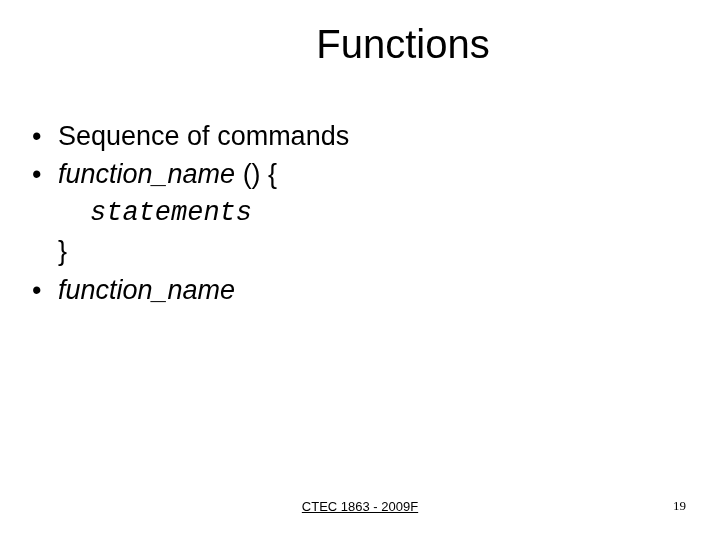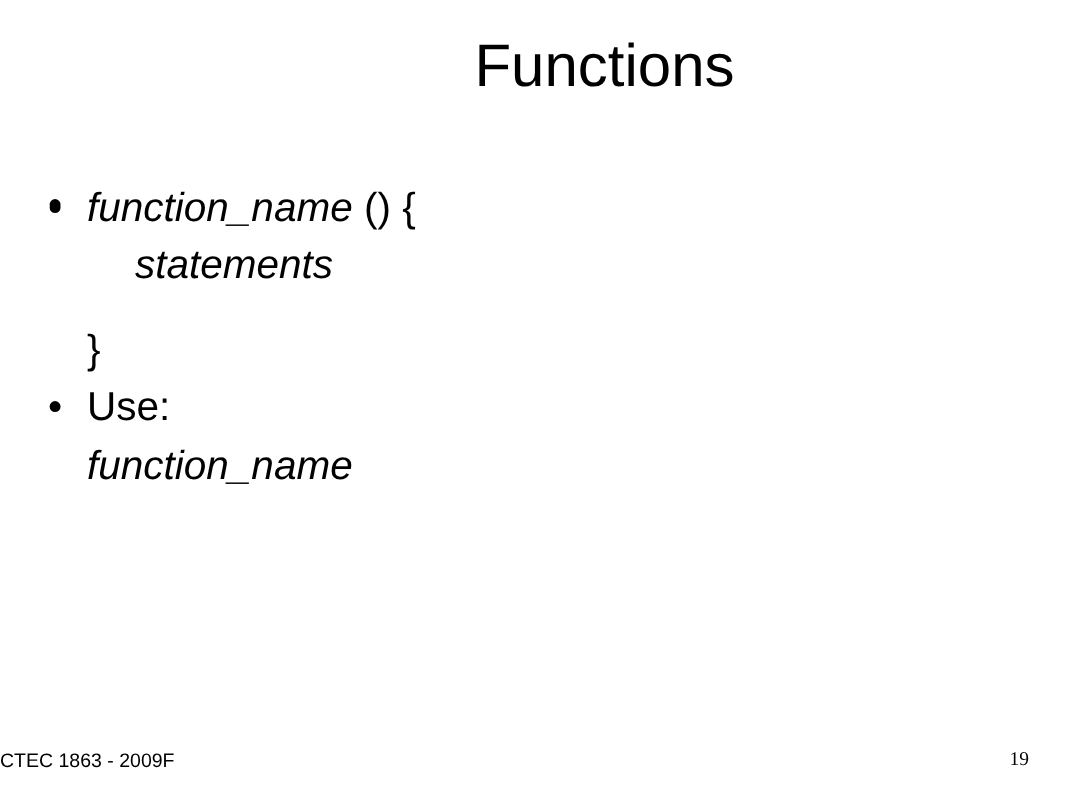"Sequence of commands" span { html: none -> <span>Sequence of commands</span> }
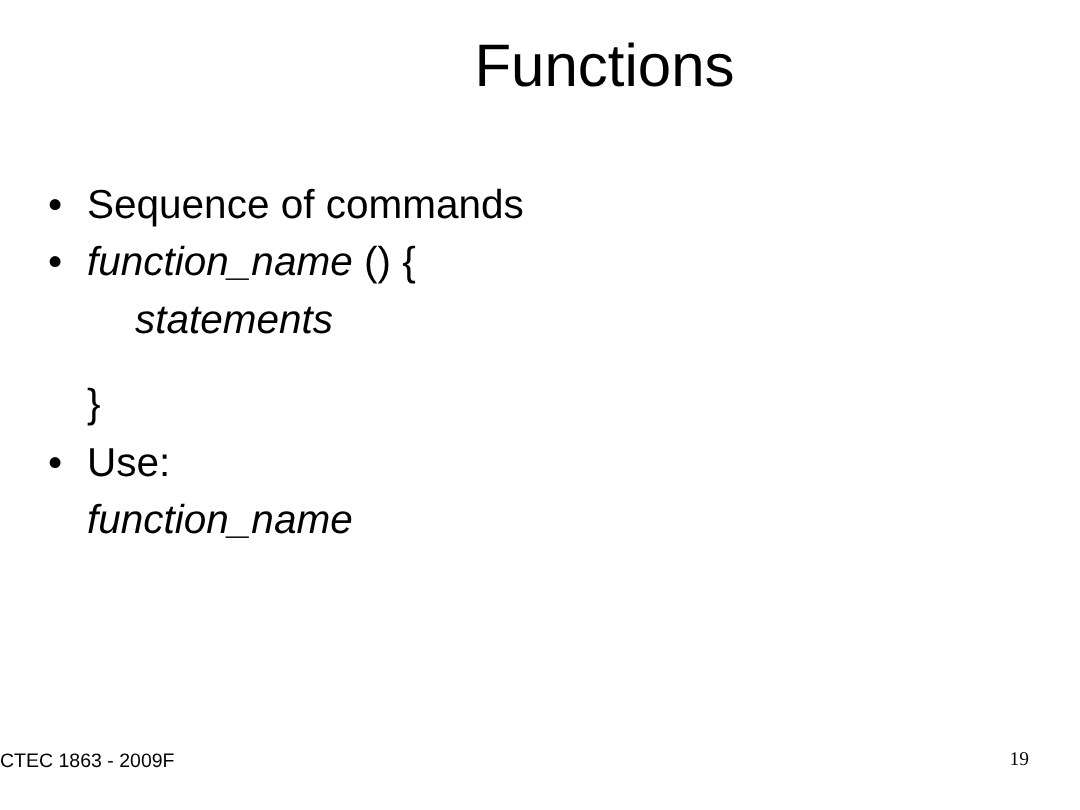"statements" .subsub { font-family: none -> Liberation Mono, monospace; margin-bottom: 20px -> 2px }
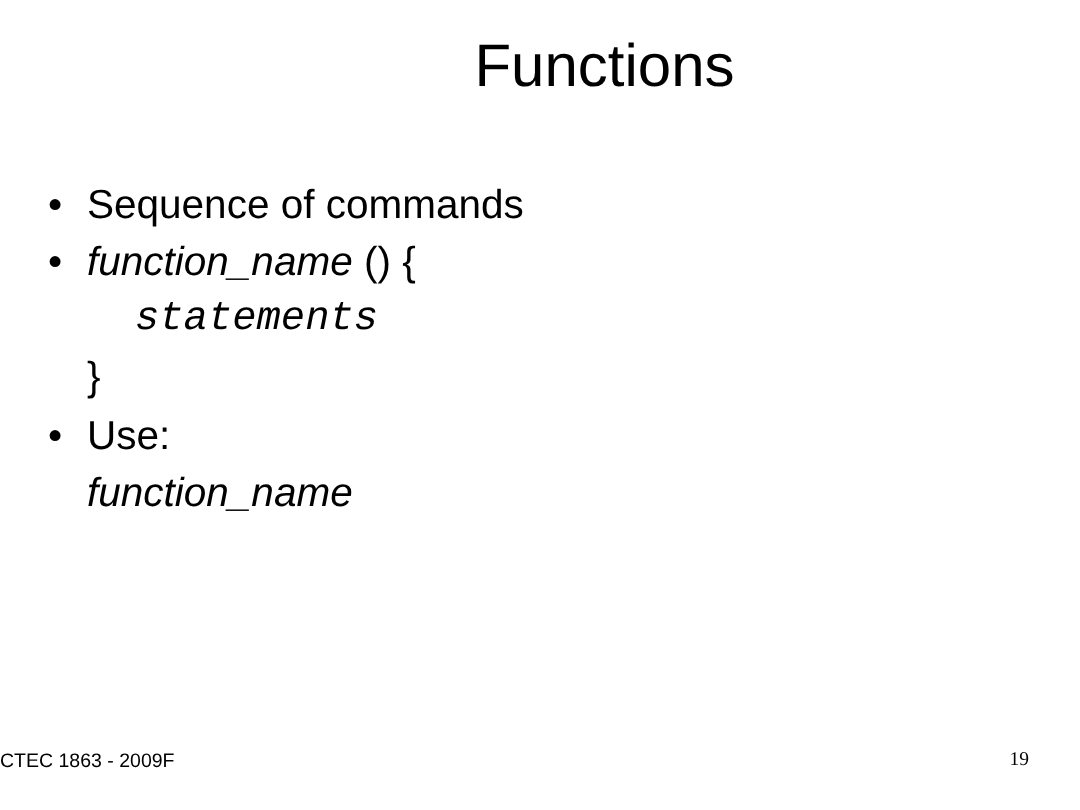"Use:" span { html: <span>Use:</span> -> none }
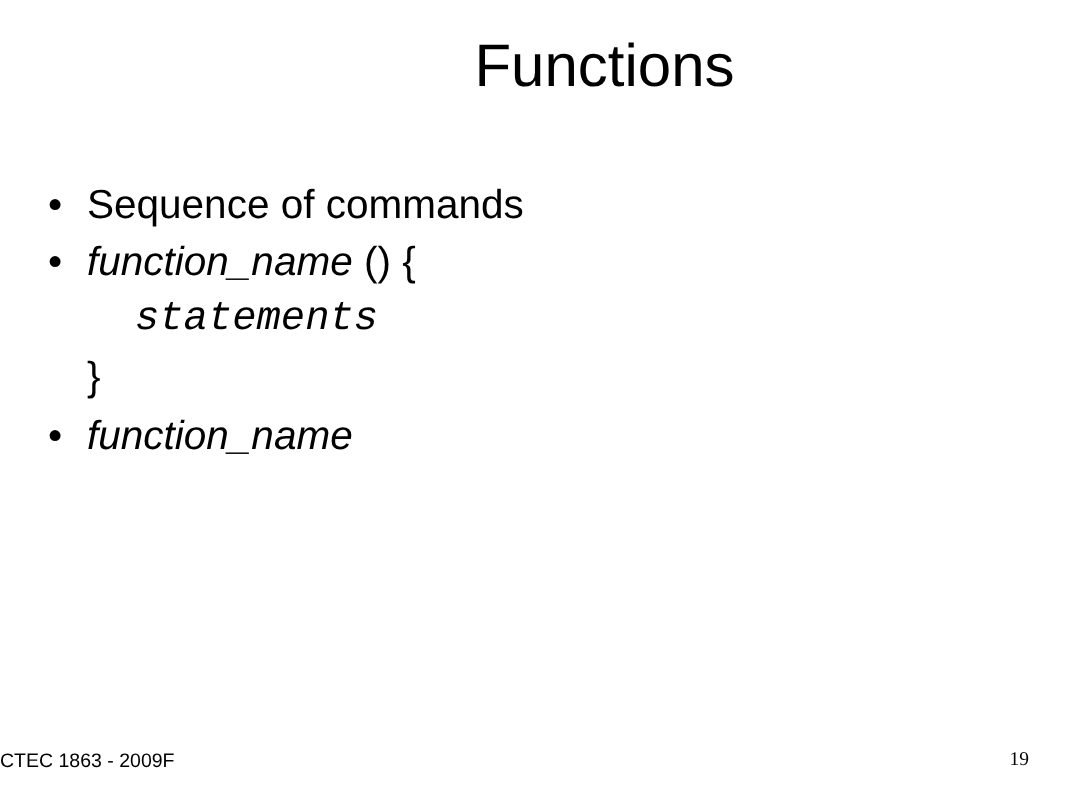"CTEC 1863 - 2009F" .footer-center { text-align: left -> center; text-decoration: none -> underline }
